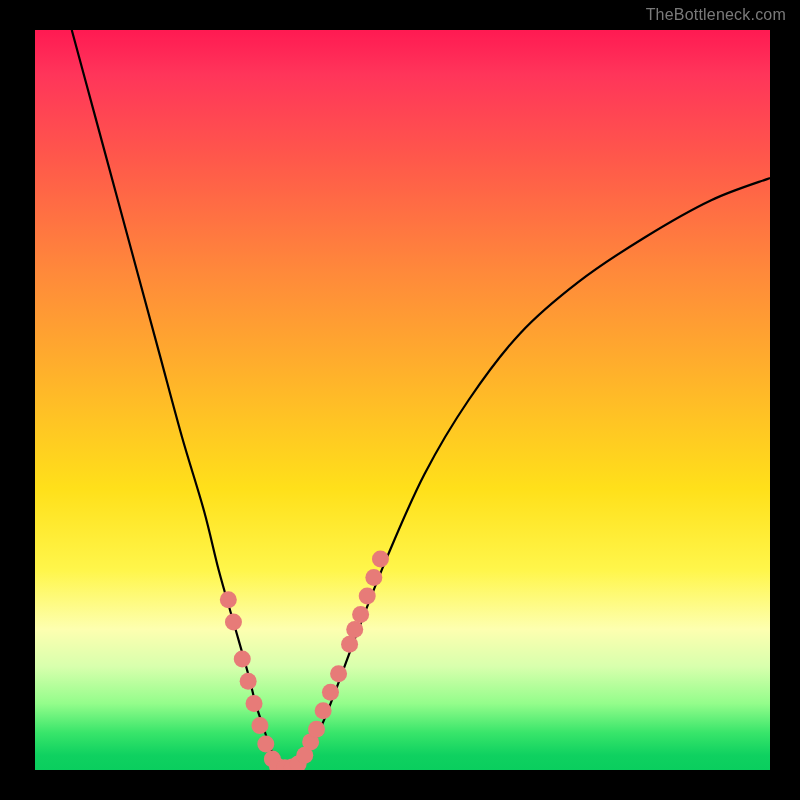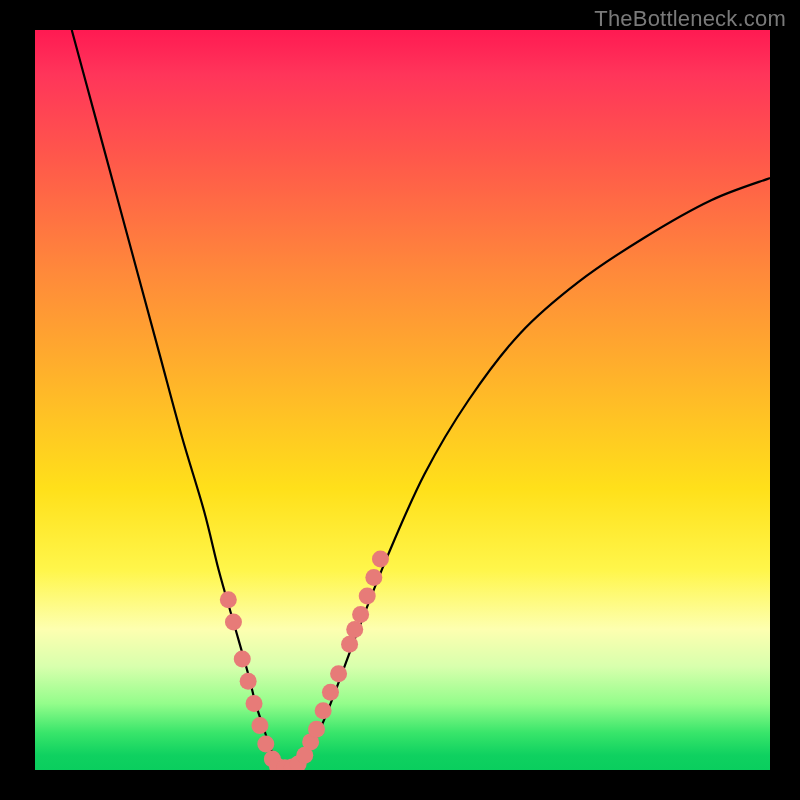"TheBottleneck.com" .watermark { font-size: 22px -> 16px }
